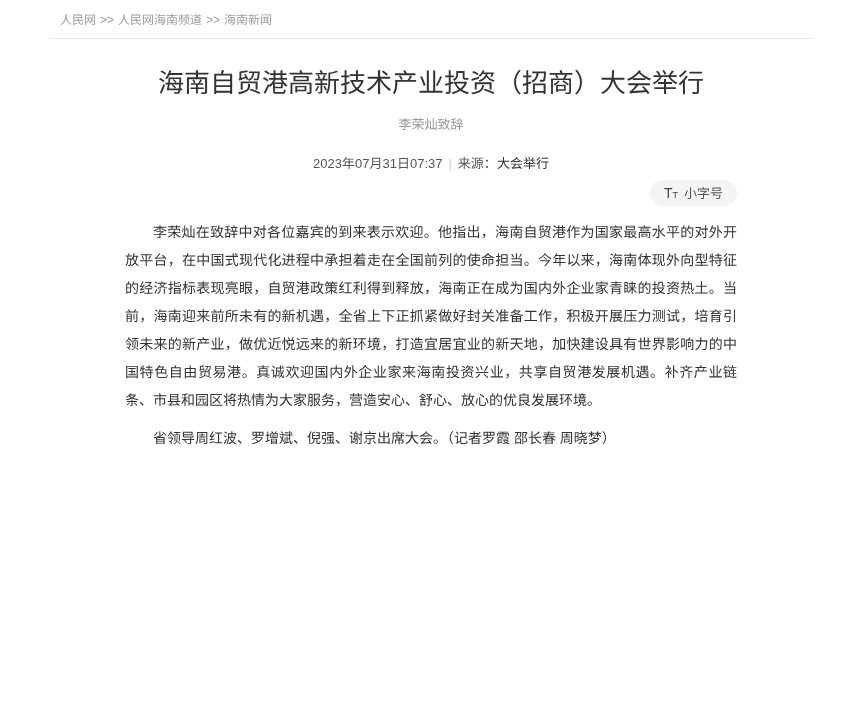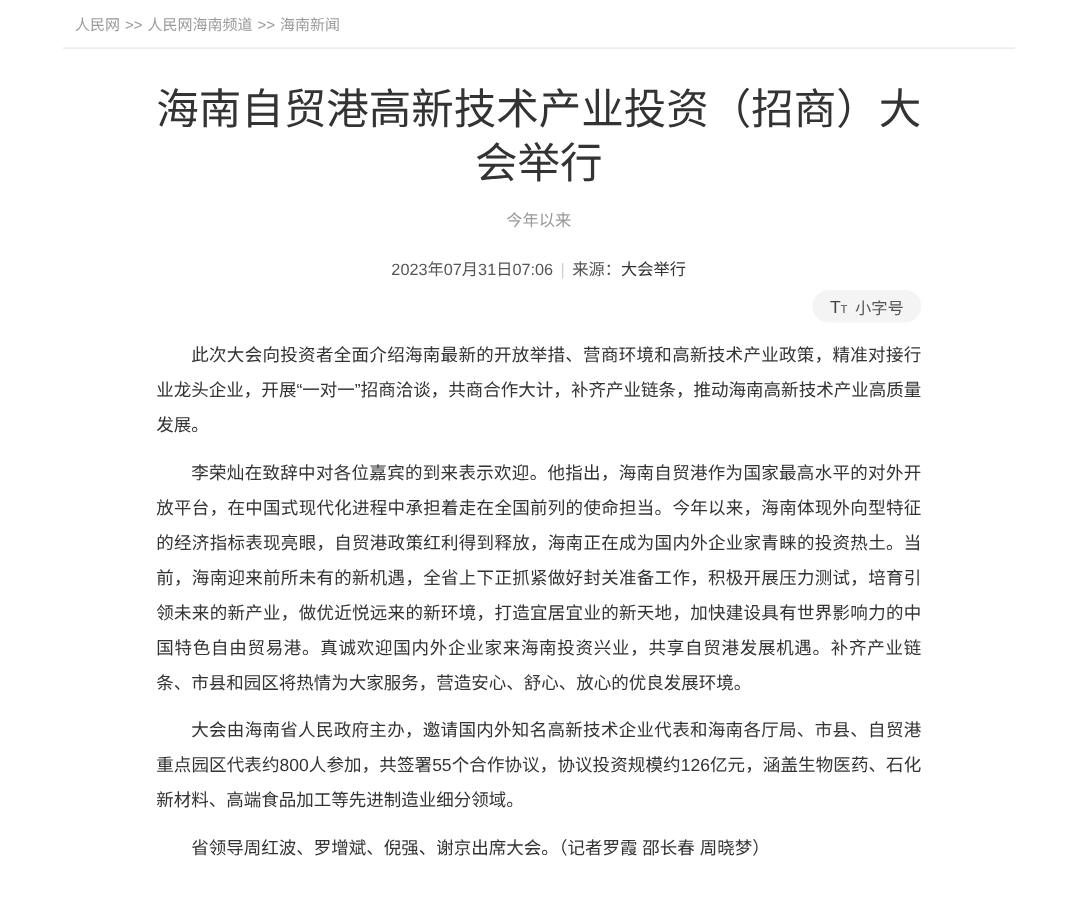"海南自贸港高新技术产业投资（招商）大会举行" .article-title { font-size: 34px -> 26px }
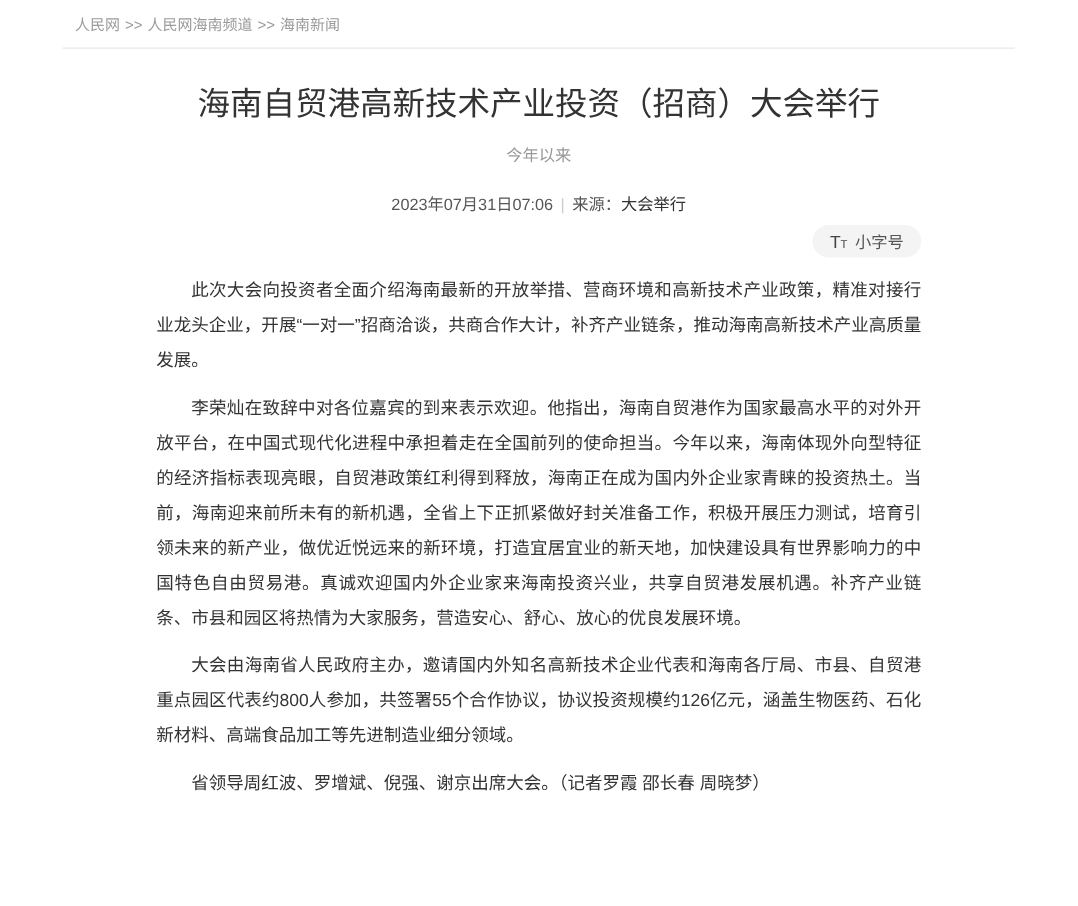"今年以来" div.article-subtitle { text: 今年以来 -> 李荣灿致辞 }
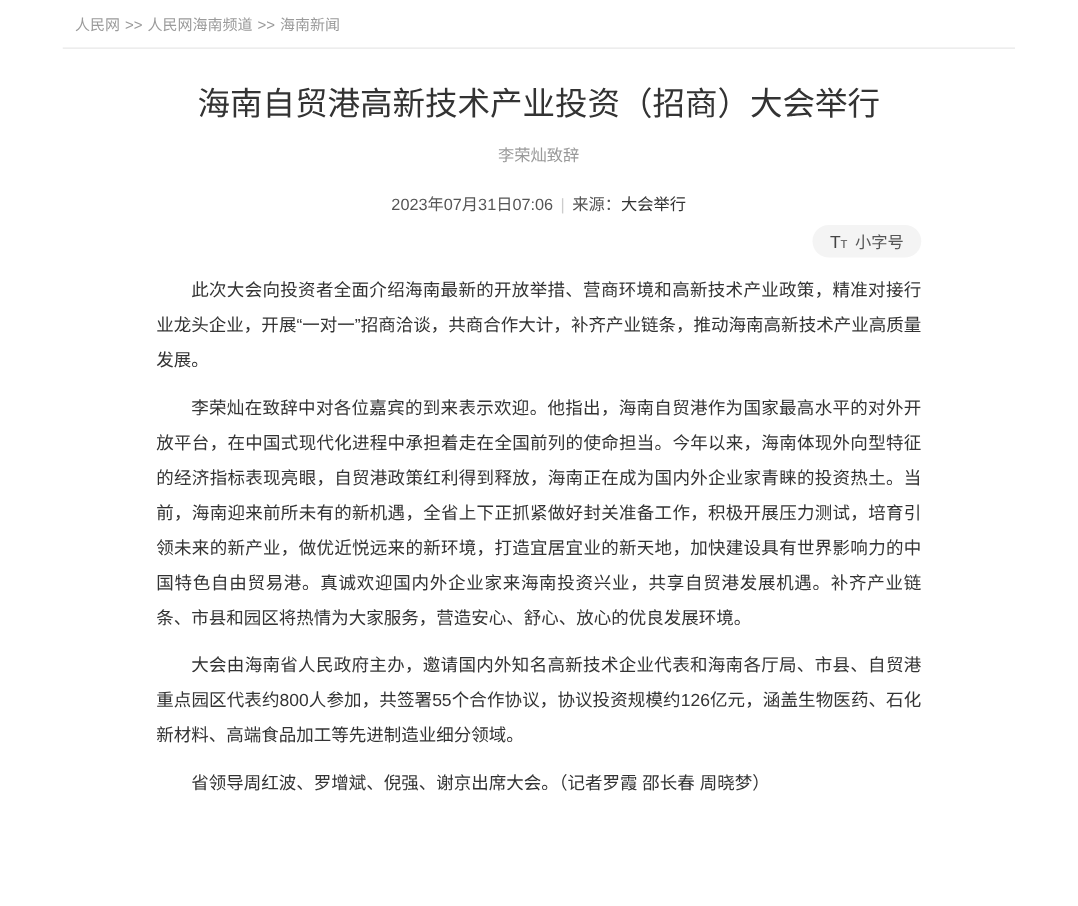"2023年07月31日07:06" span { text: 07:06 -> 07:37 }
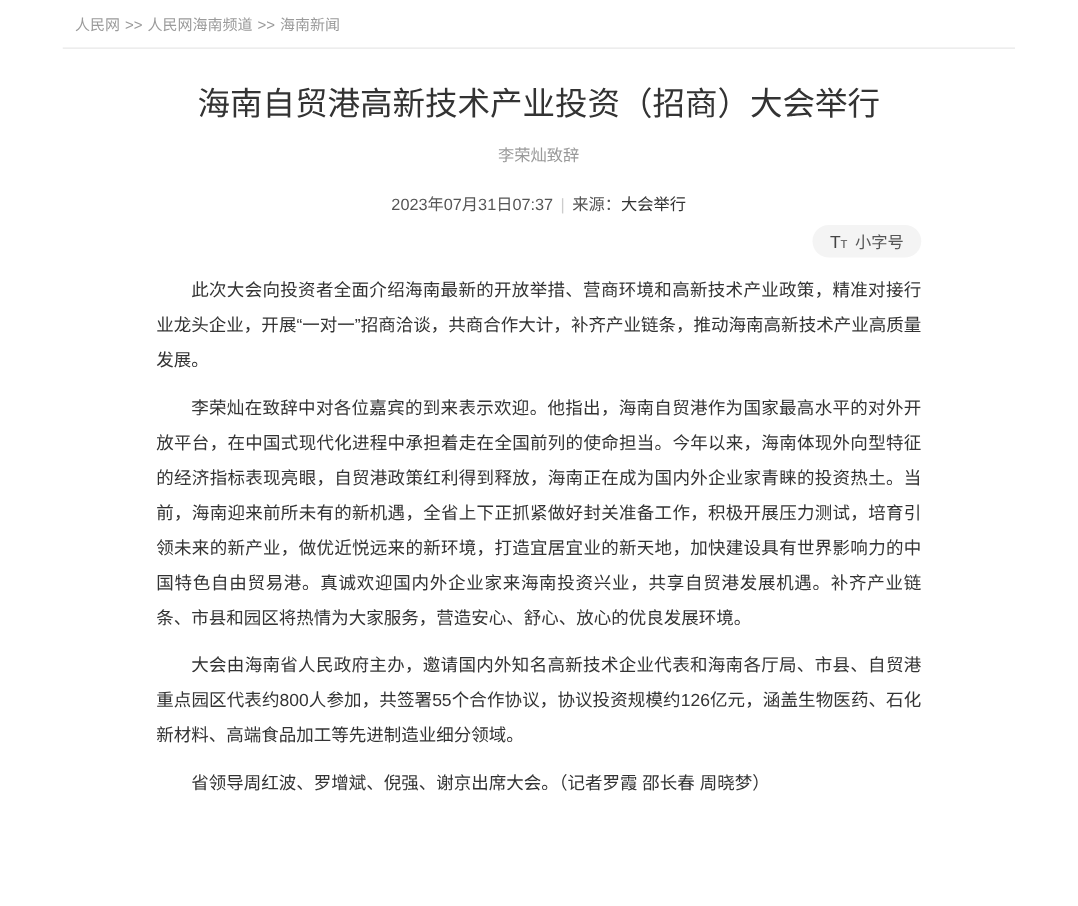"此次大会向投资者全面介绍海南最新的开放举措、营商环境和高新技术产业政策，精准对接" p { html: <p>此次大会向投资者全面介绍海南最新的开放举措、营商环境和高新技术产业政策，精准对接行业龙头企业，开展“一对一”招商洽谈，共商合作大计，补齐产业链条，推动海南高新技术产业高质量发展。</p> -> none }
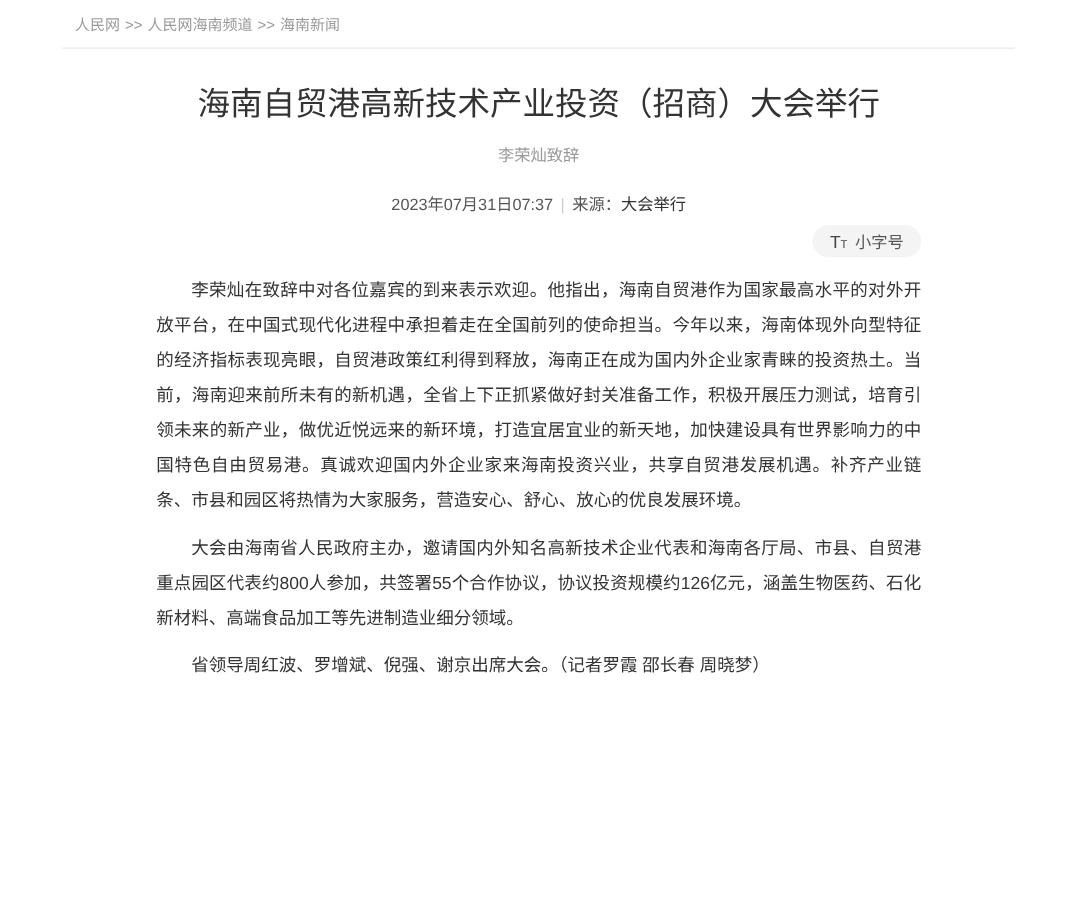"大会由海南省人民政府主办，邀请国内外知名高新技术企业代表和海南各厅局、市县、自贸" p { html: <p>大会由海南省人民政府主办，邀请国内外知名高新技术企业代表和海南各厅局、市县、自贸港重点园区代表约800人参加，共签署55个合作协议，协议投资规模约126亿元，涵盖生物医药、石化新材料、高端食品加工等先进制造业细分领域。</p> -> none }
